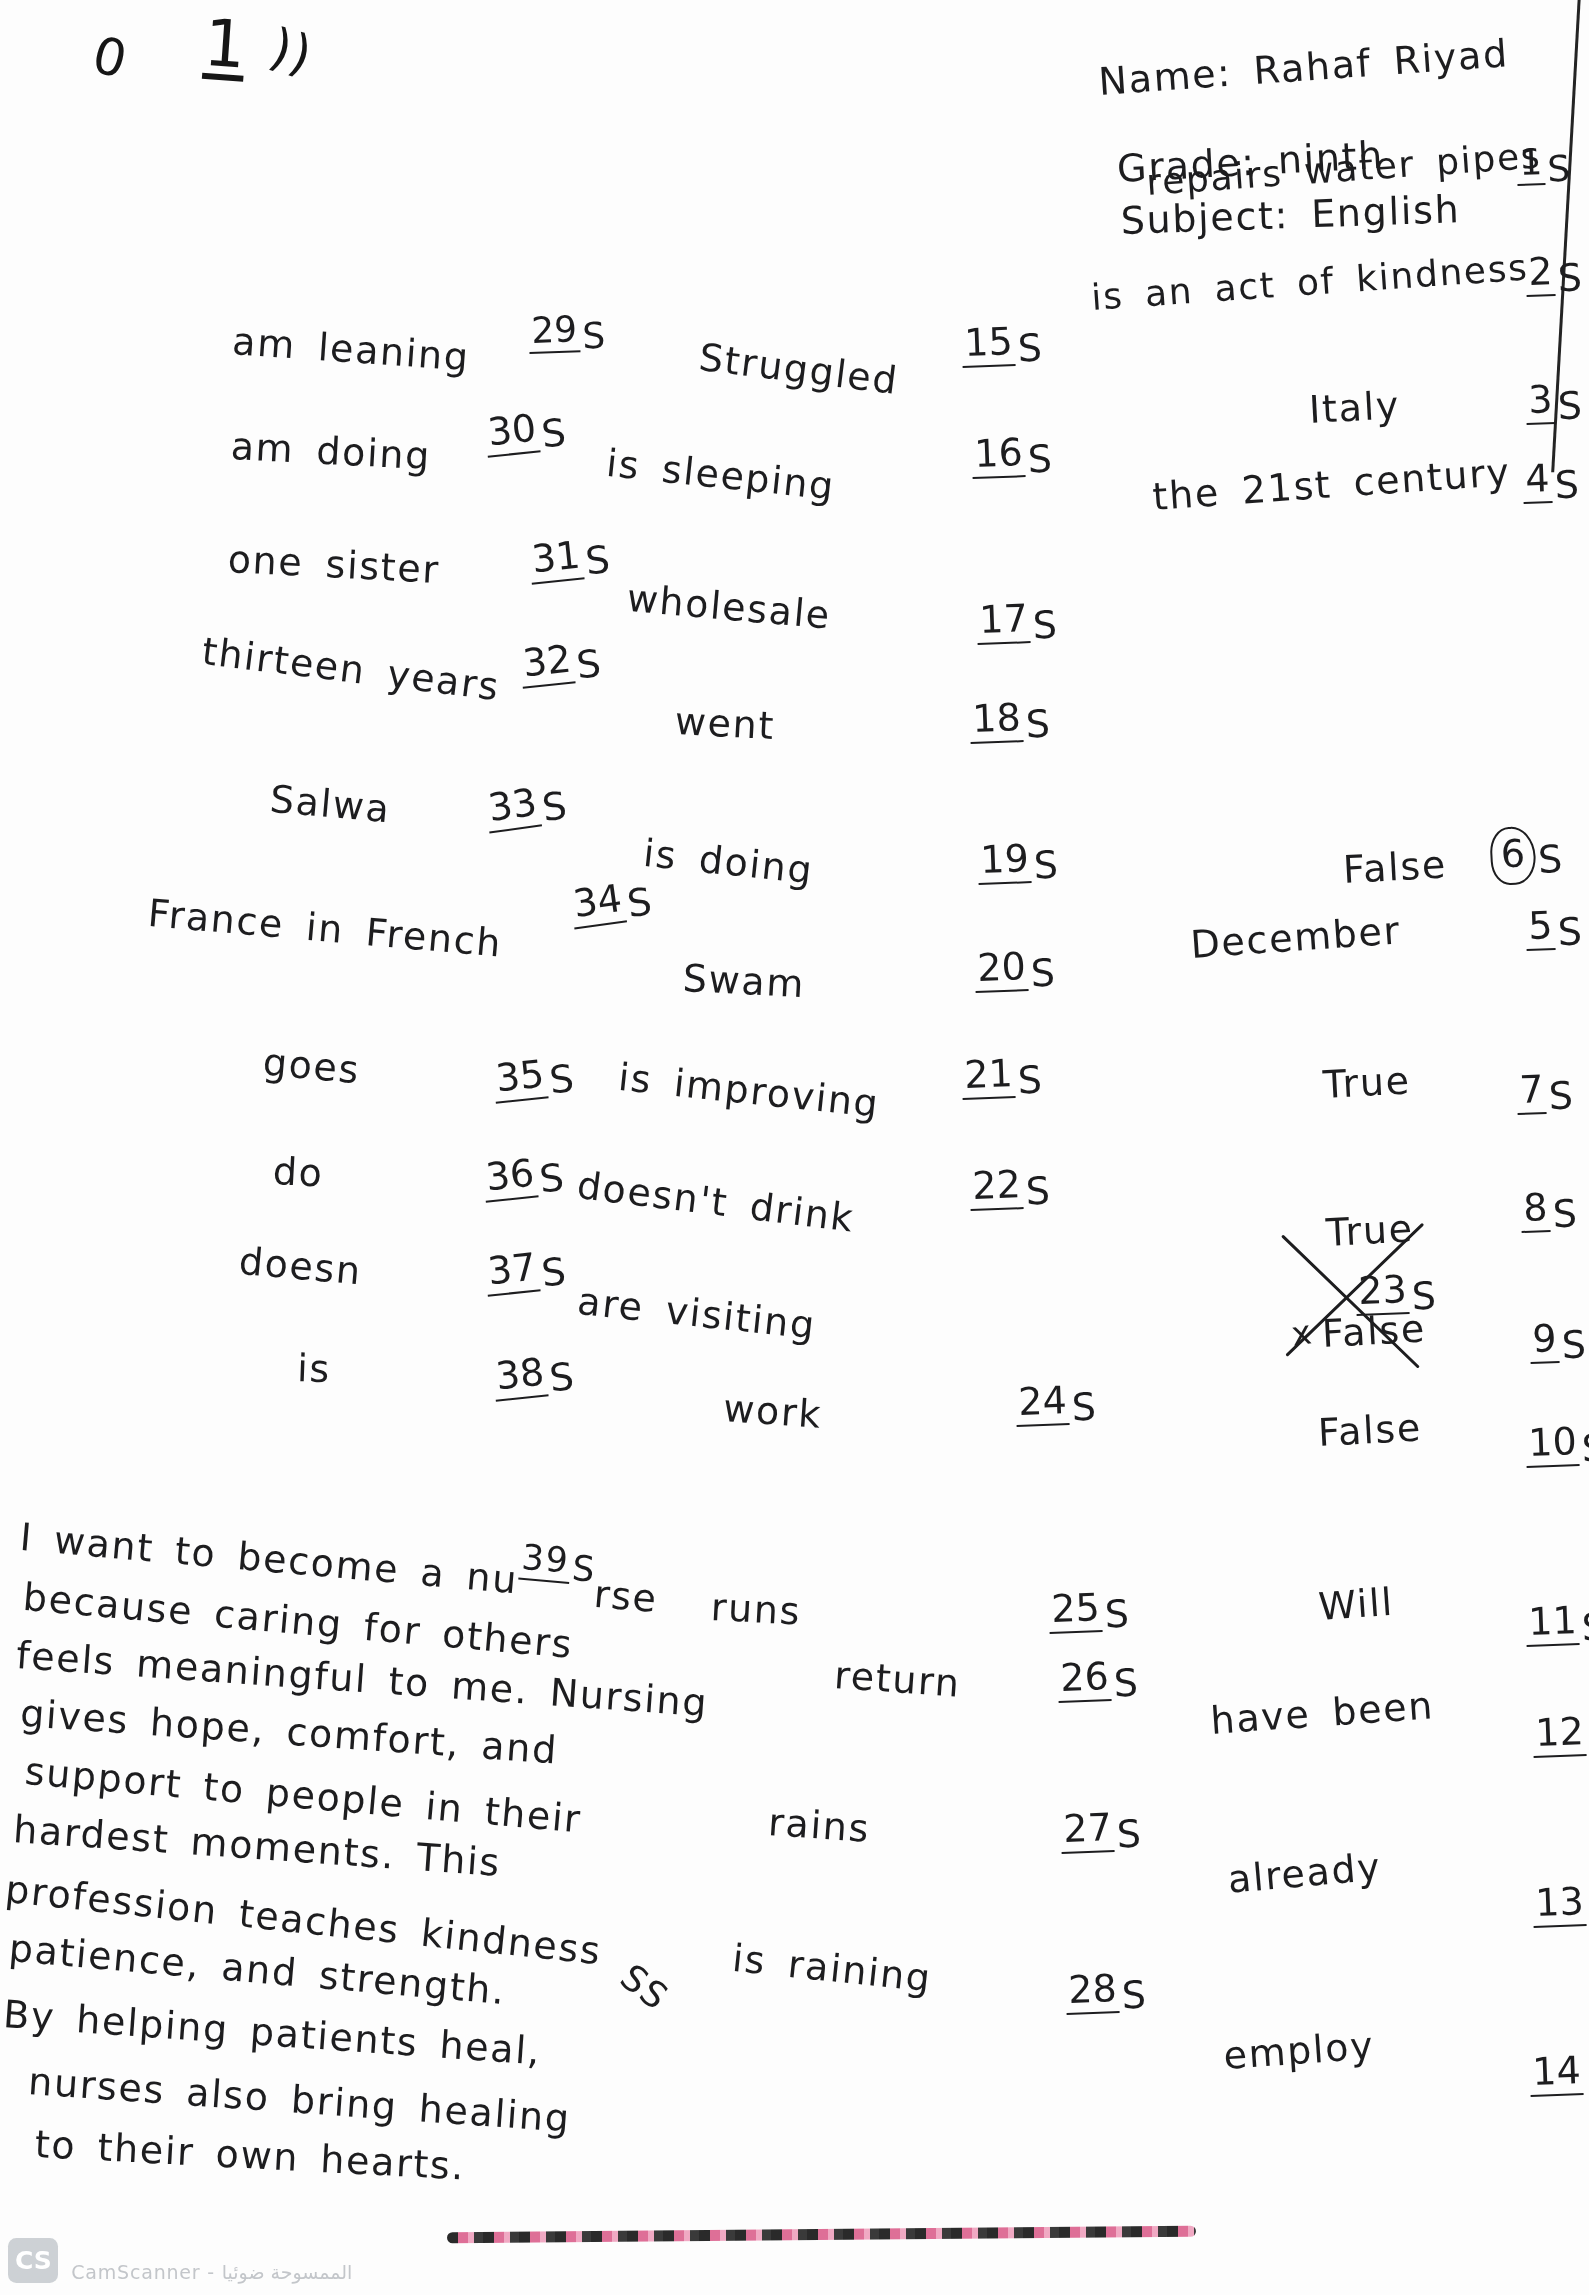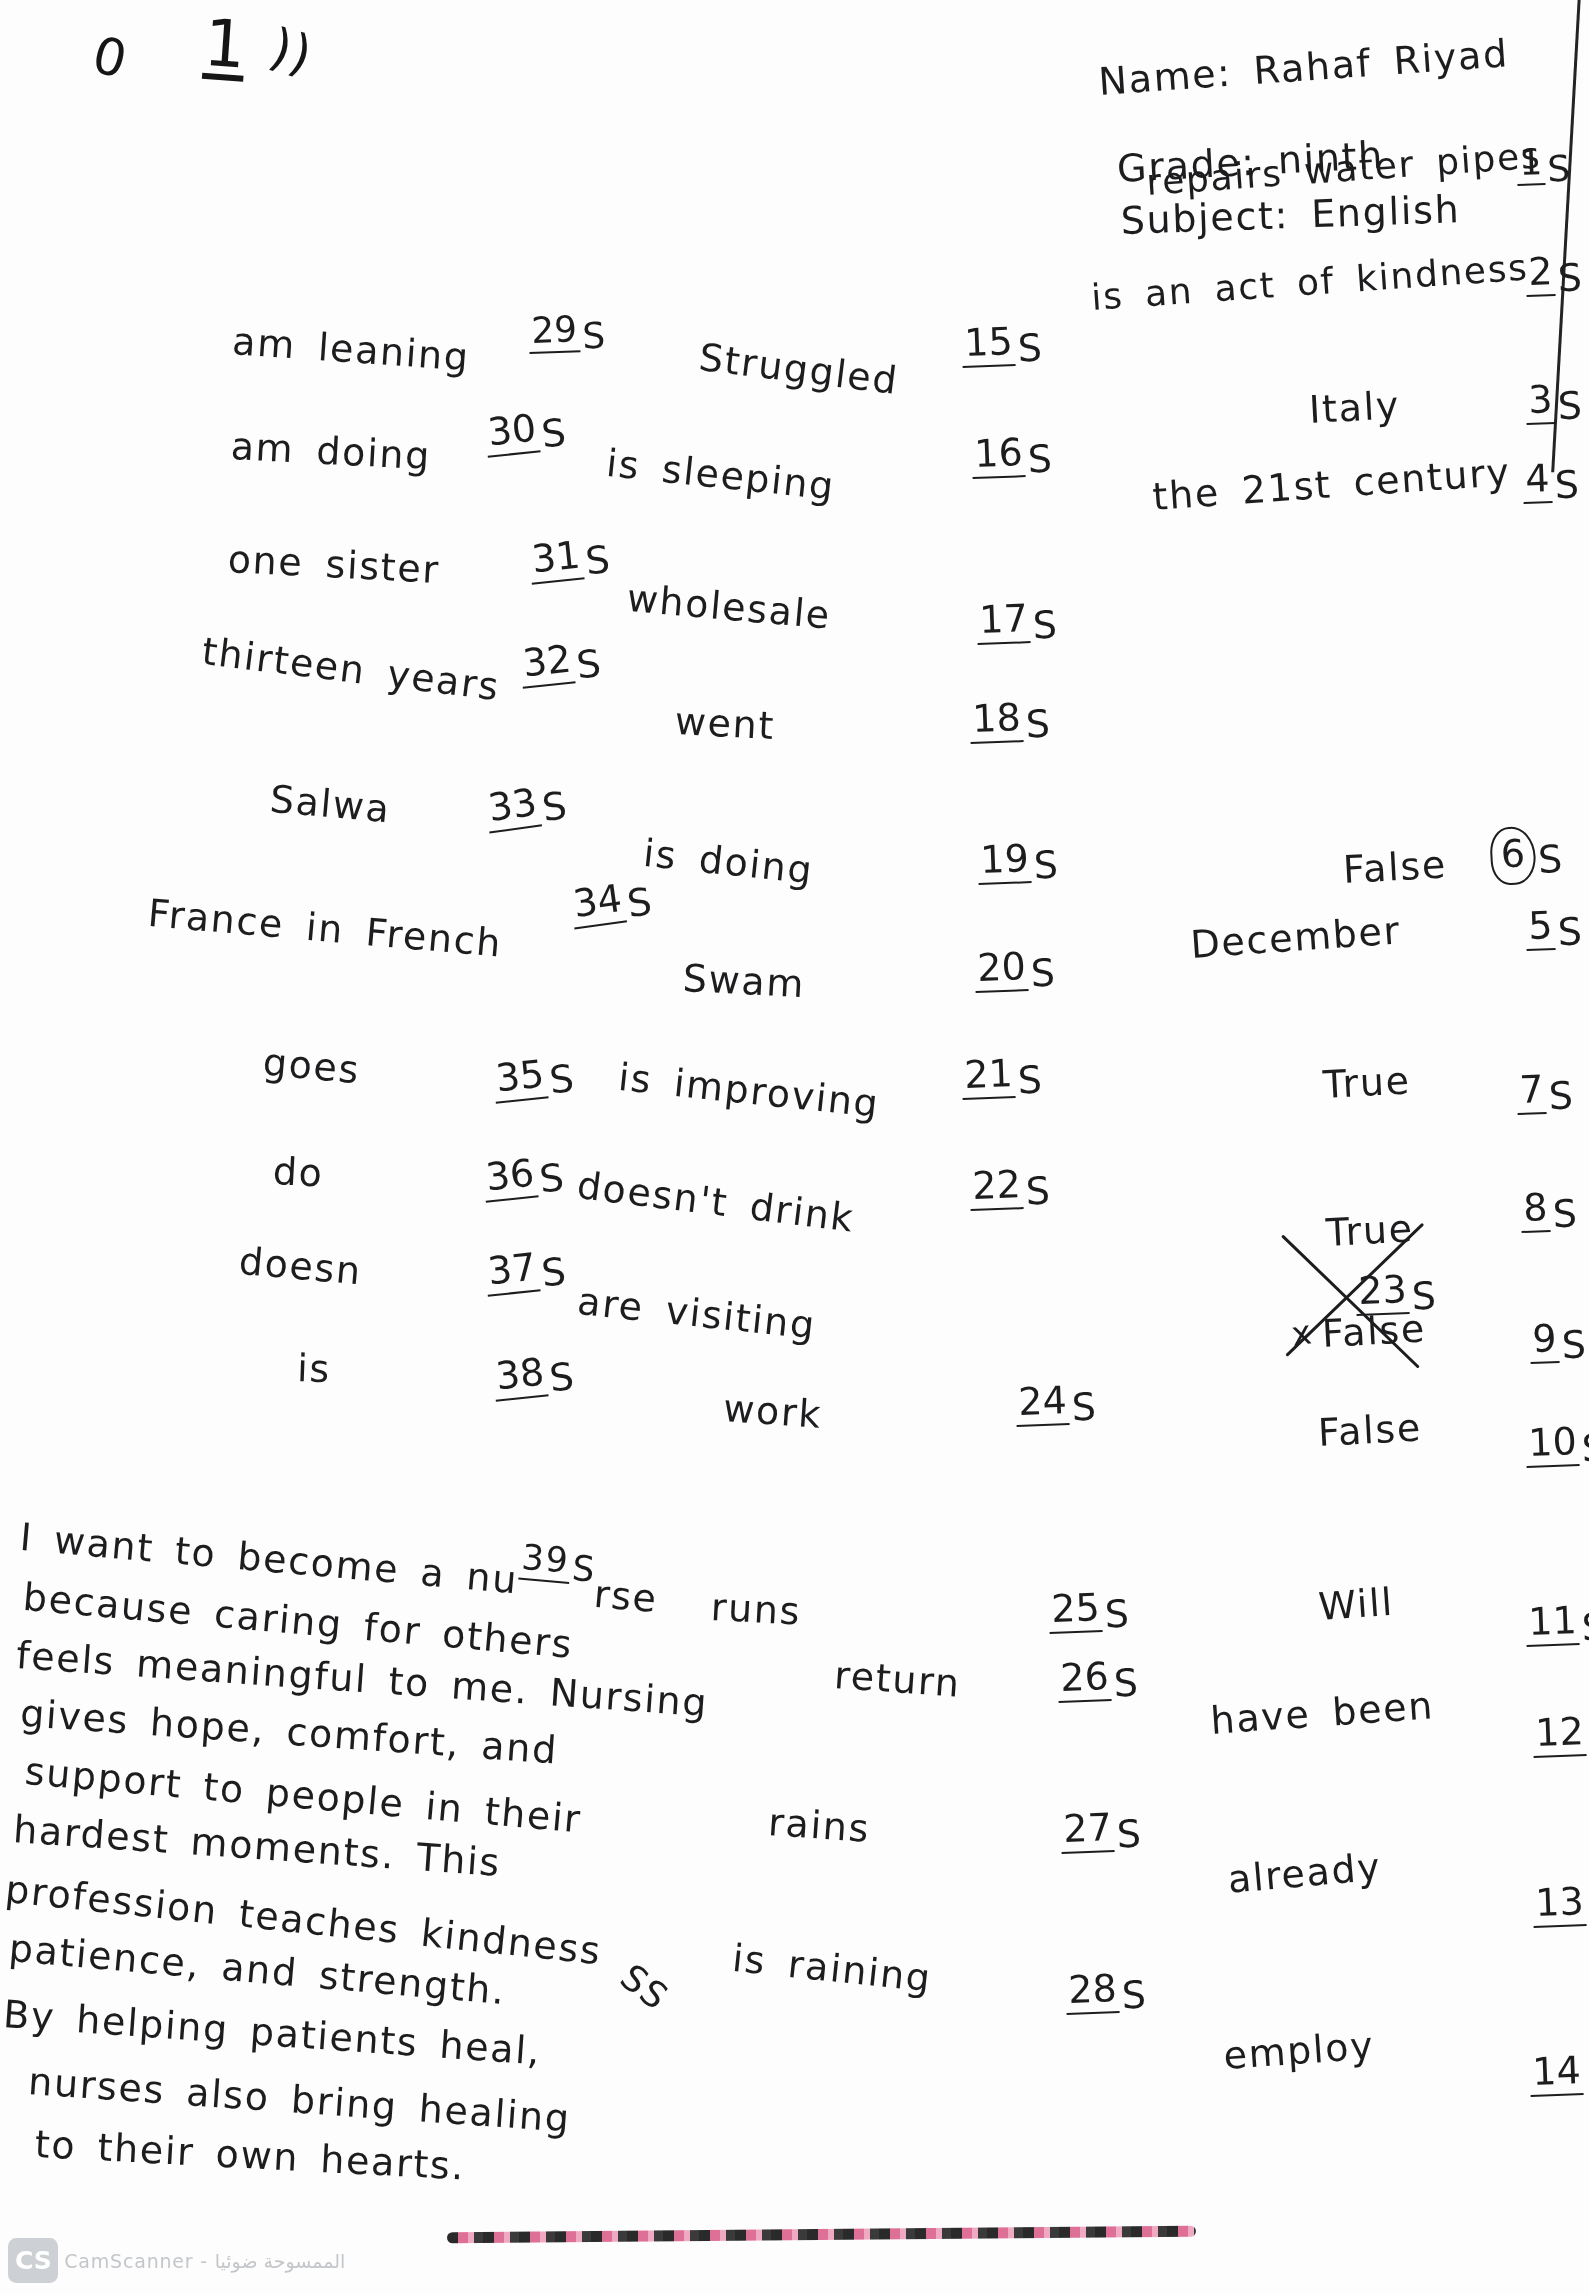"CS" .wm { align-items: center -> flex-end; gap: 6px -> 13px }
